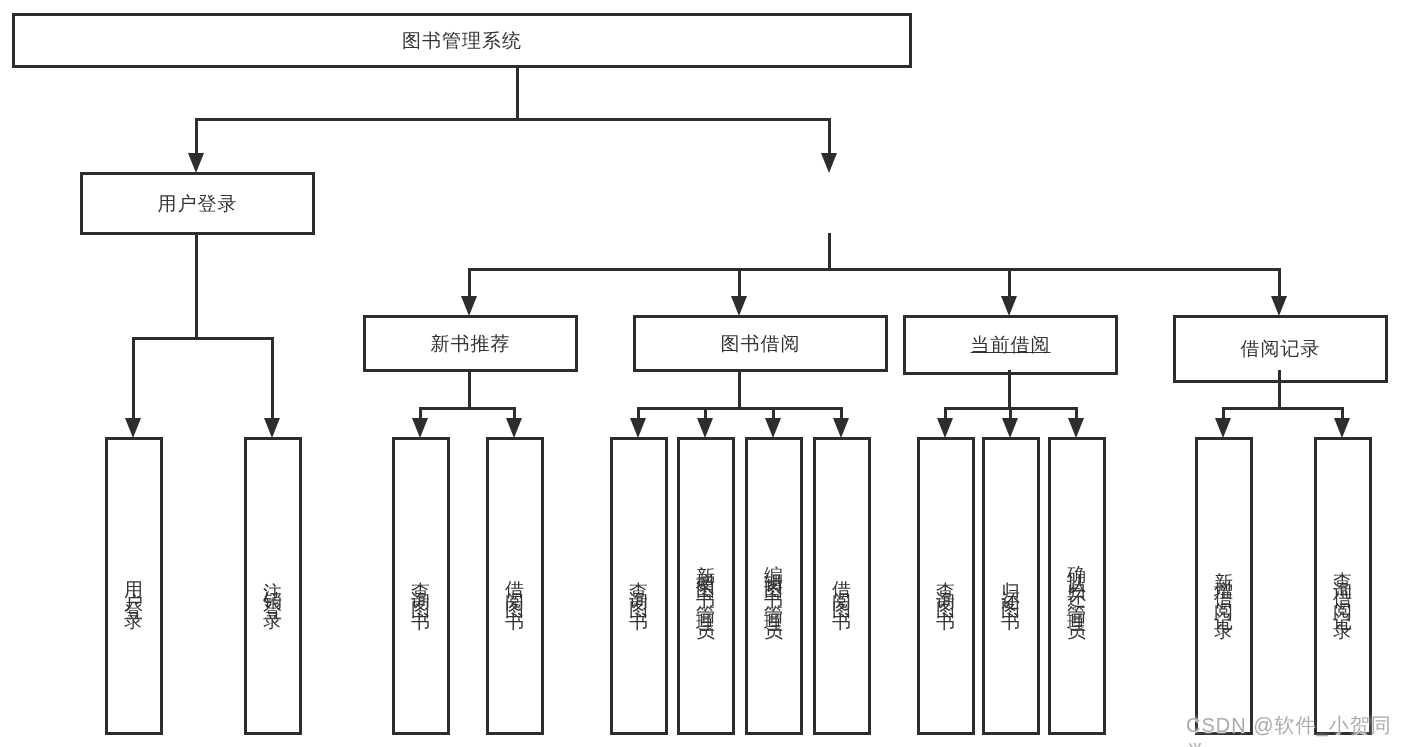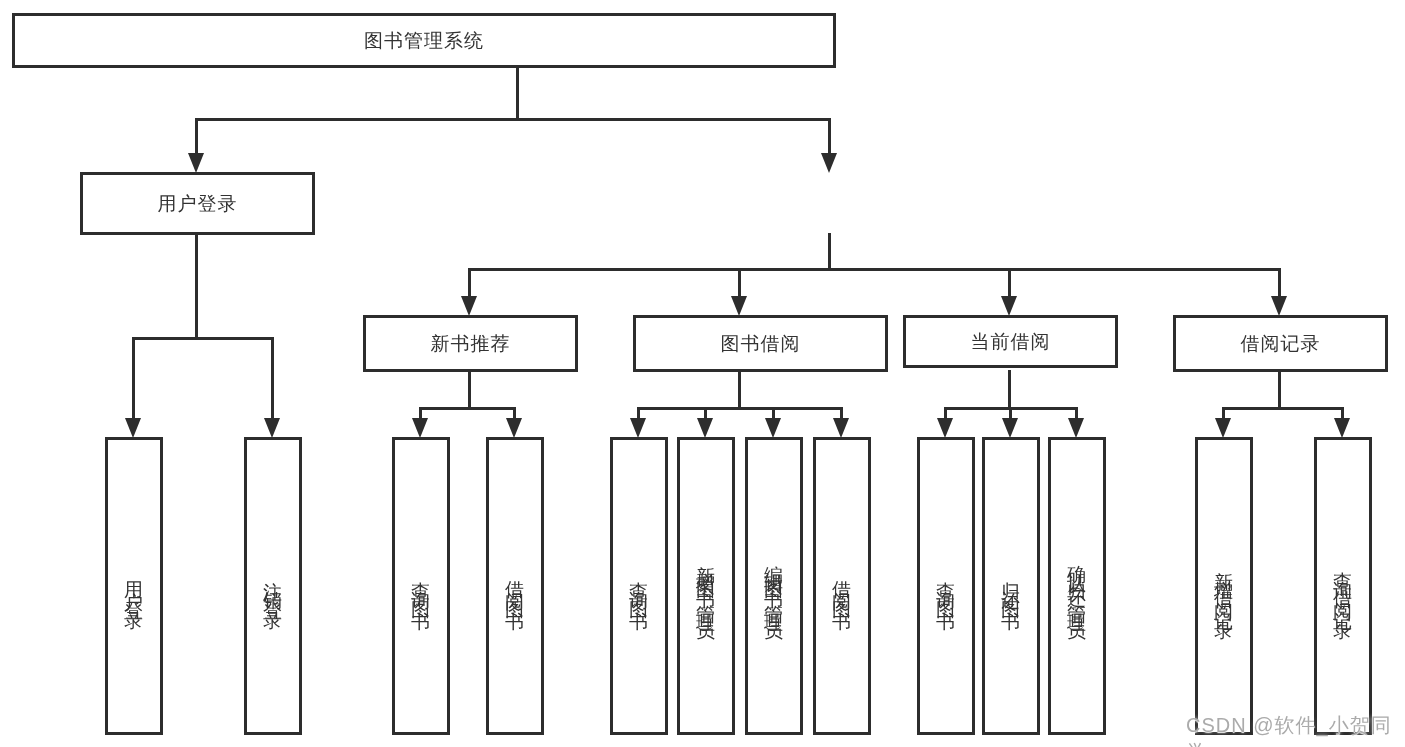"图书管理系统" div.box { width: 824px -> 900px }
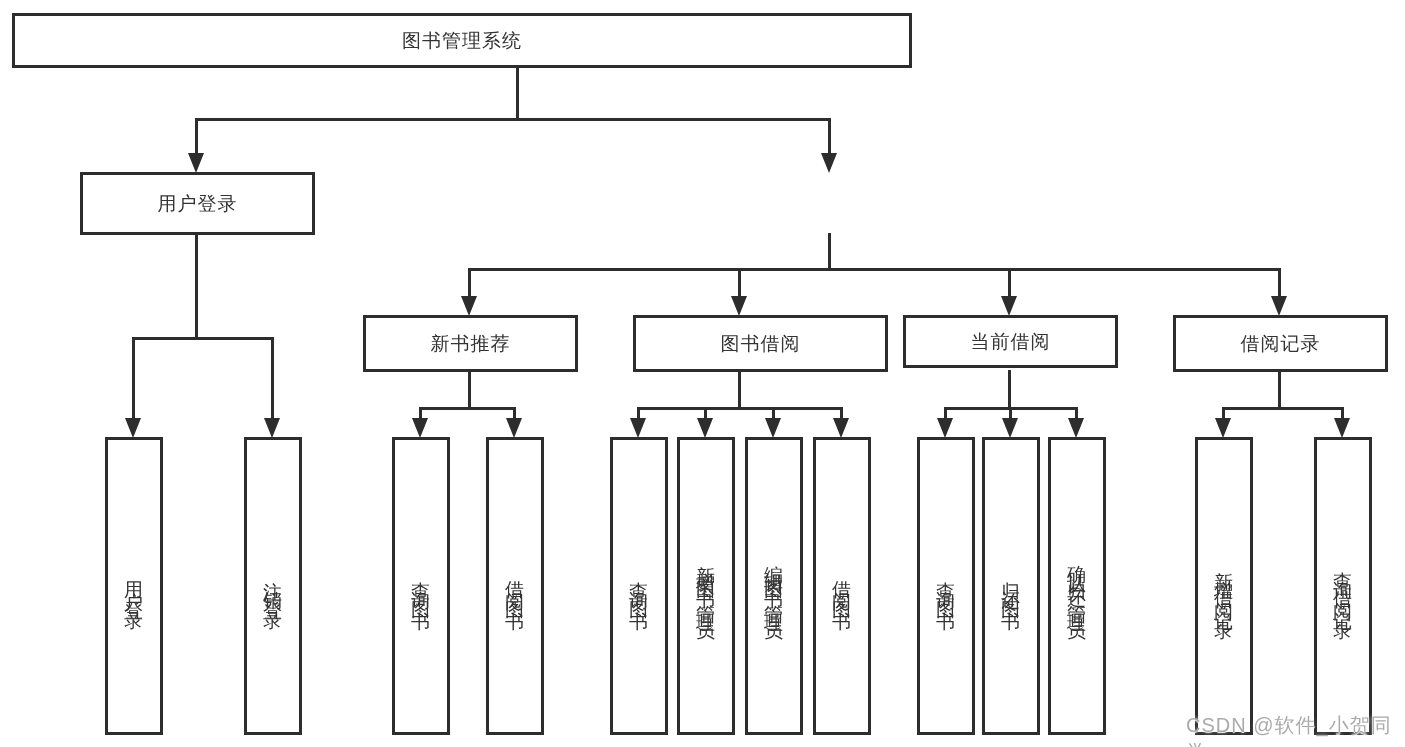"当前借阅" div.box { height: 53px -> 60px; text-decoration: none -> underline }
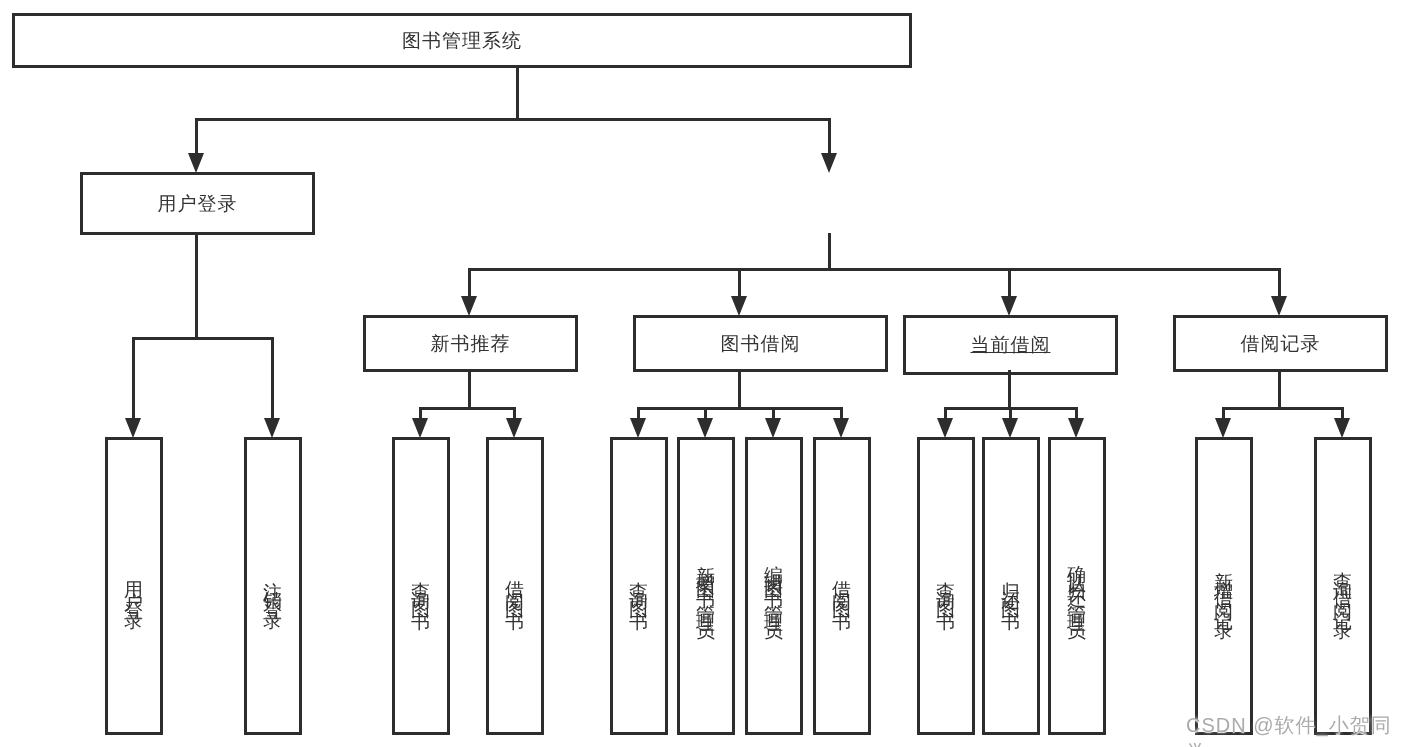"借阅记录" div.box { height: 57px -> 68px }
